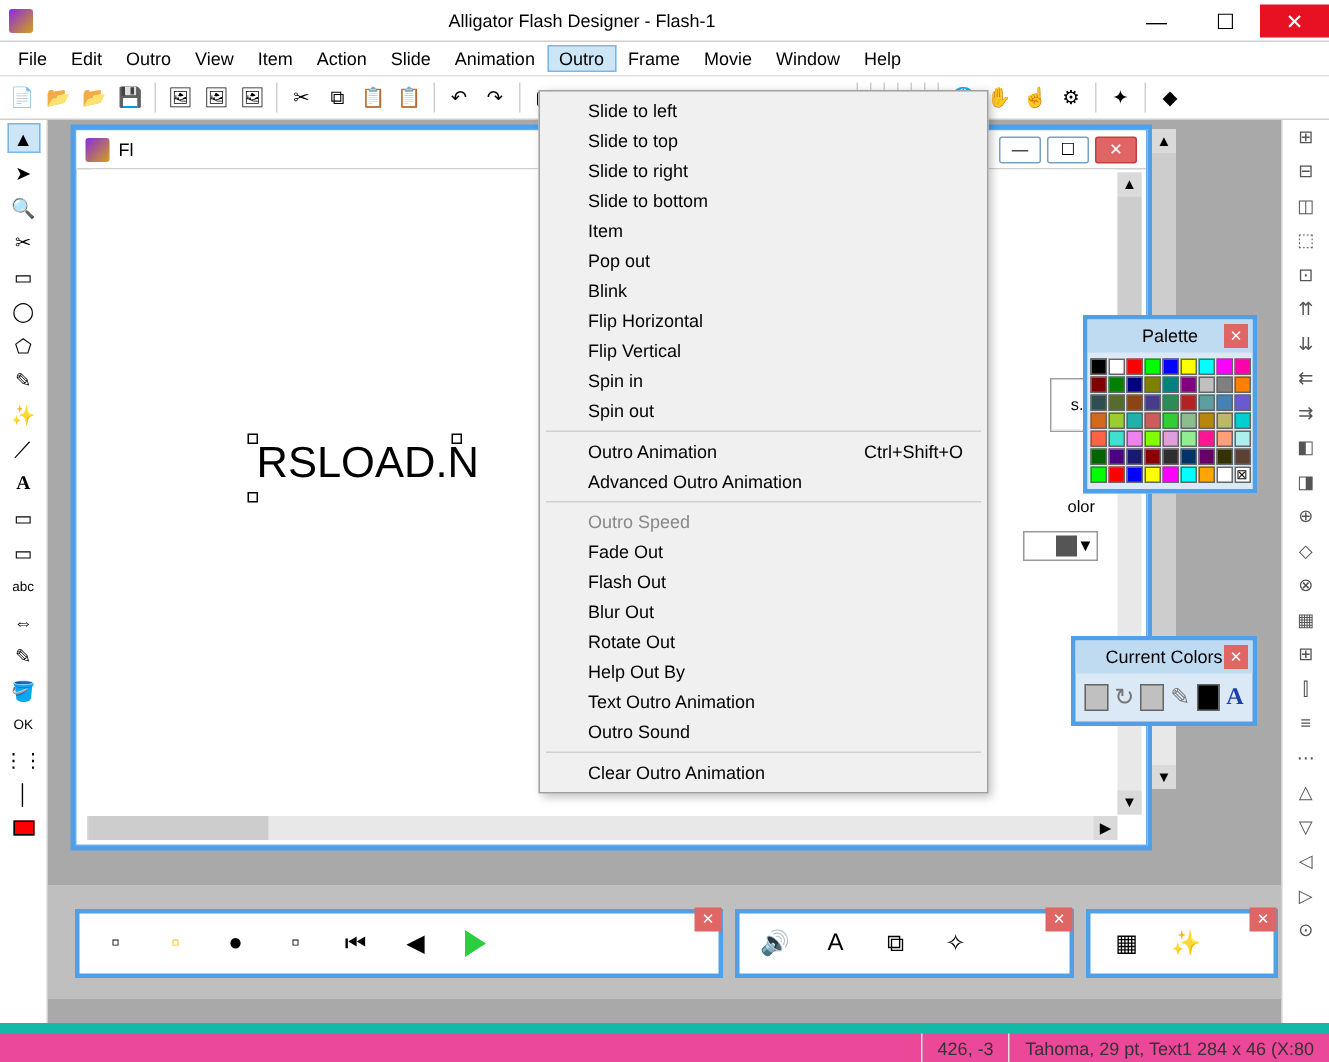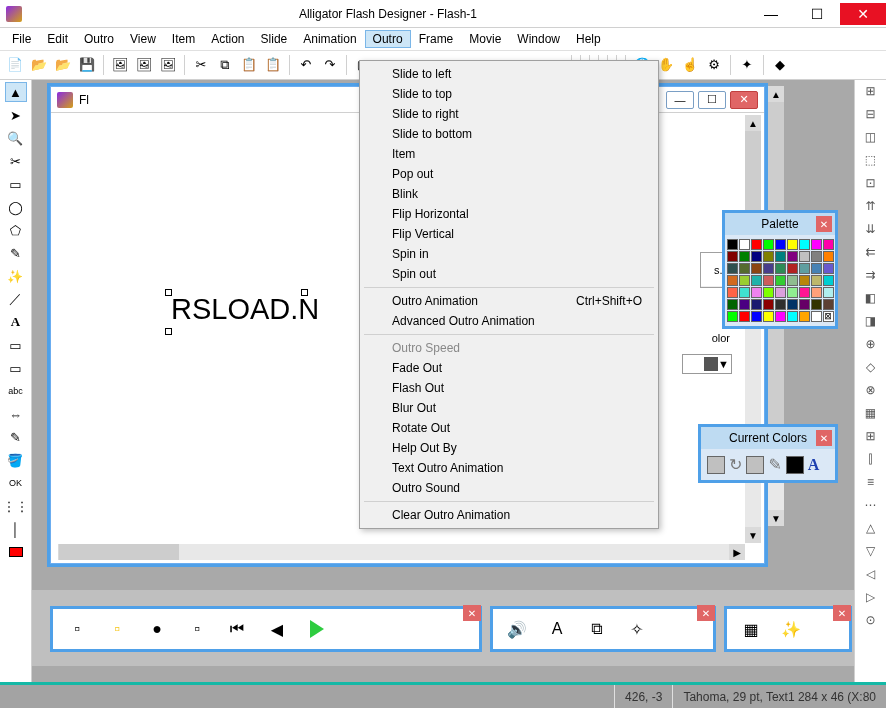"Current Colors" .curcolors { width: 140px -> 124px }
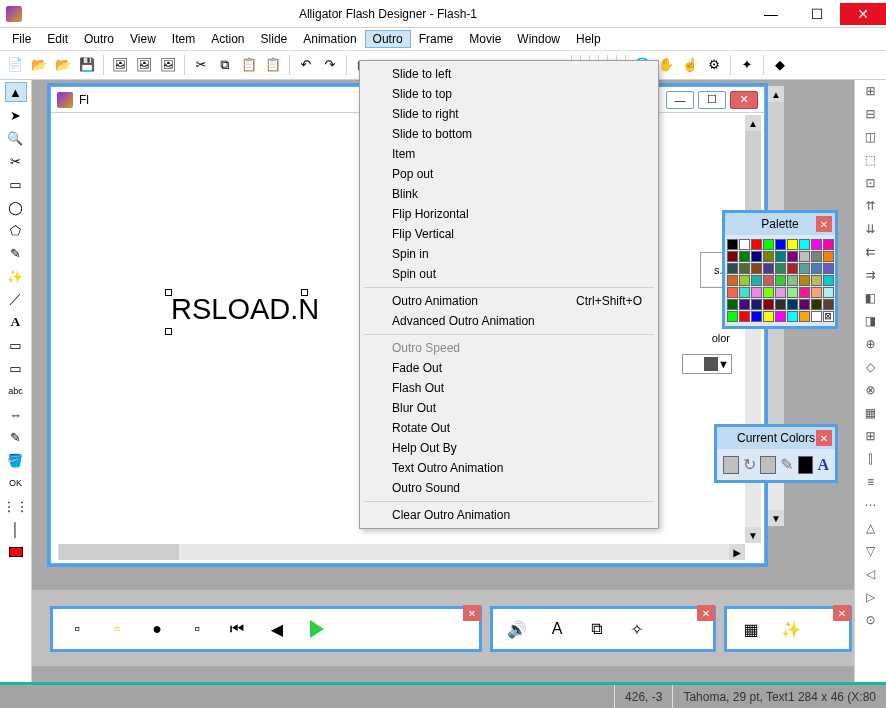"426, -3" .status { background: #a3a3a3 -> #ec4899; border-top: 3px solid #14b8a6 -> 7px solid #14b8a6 }
